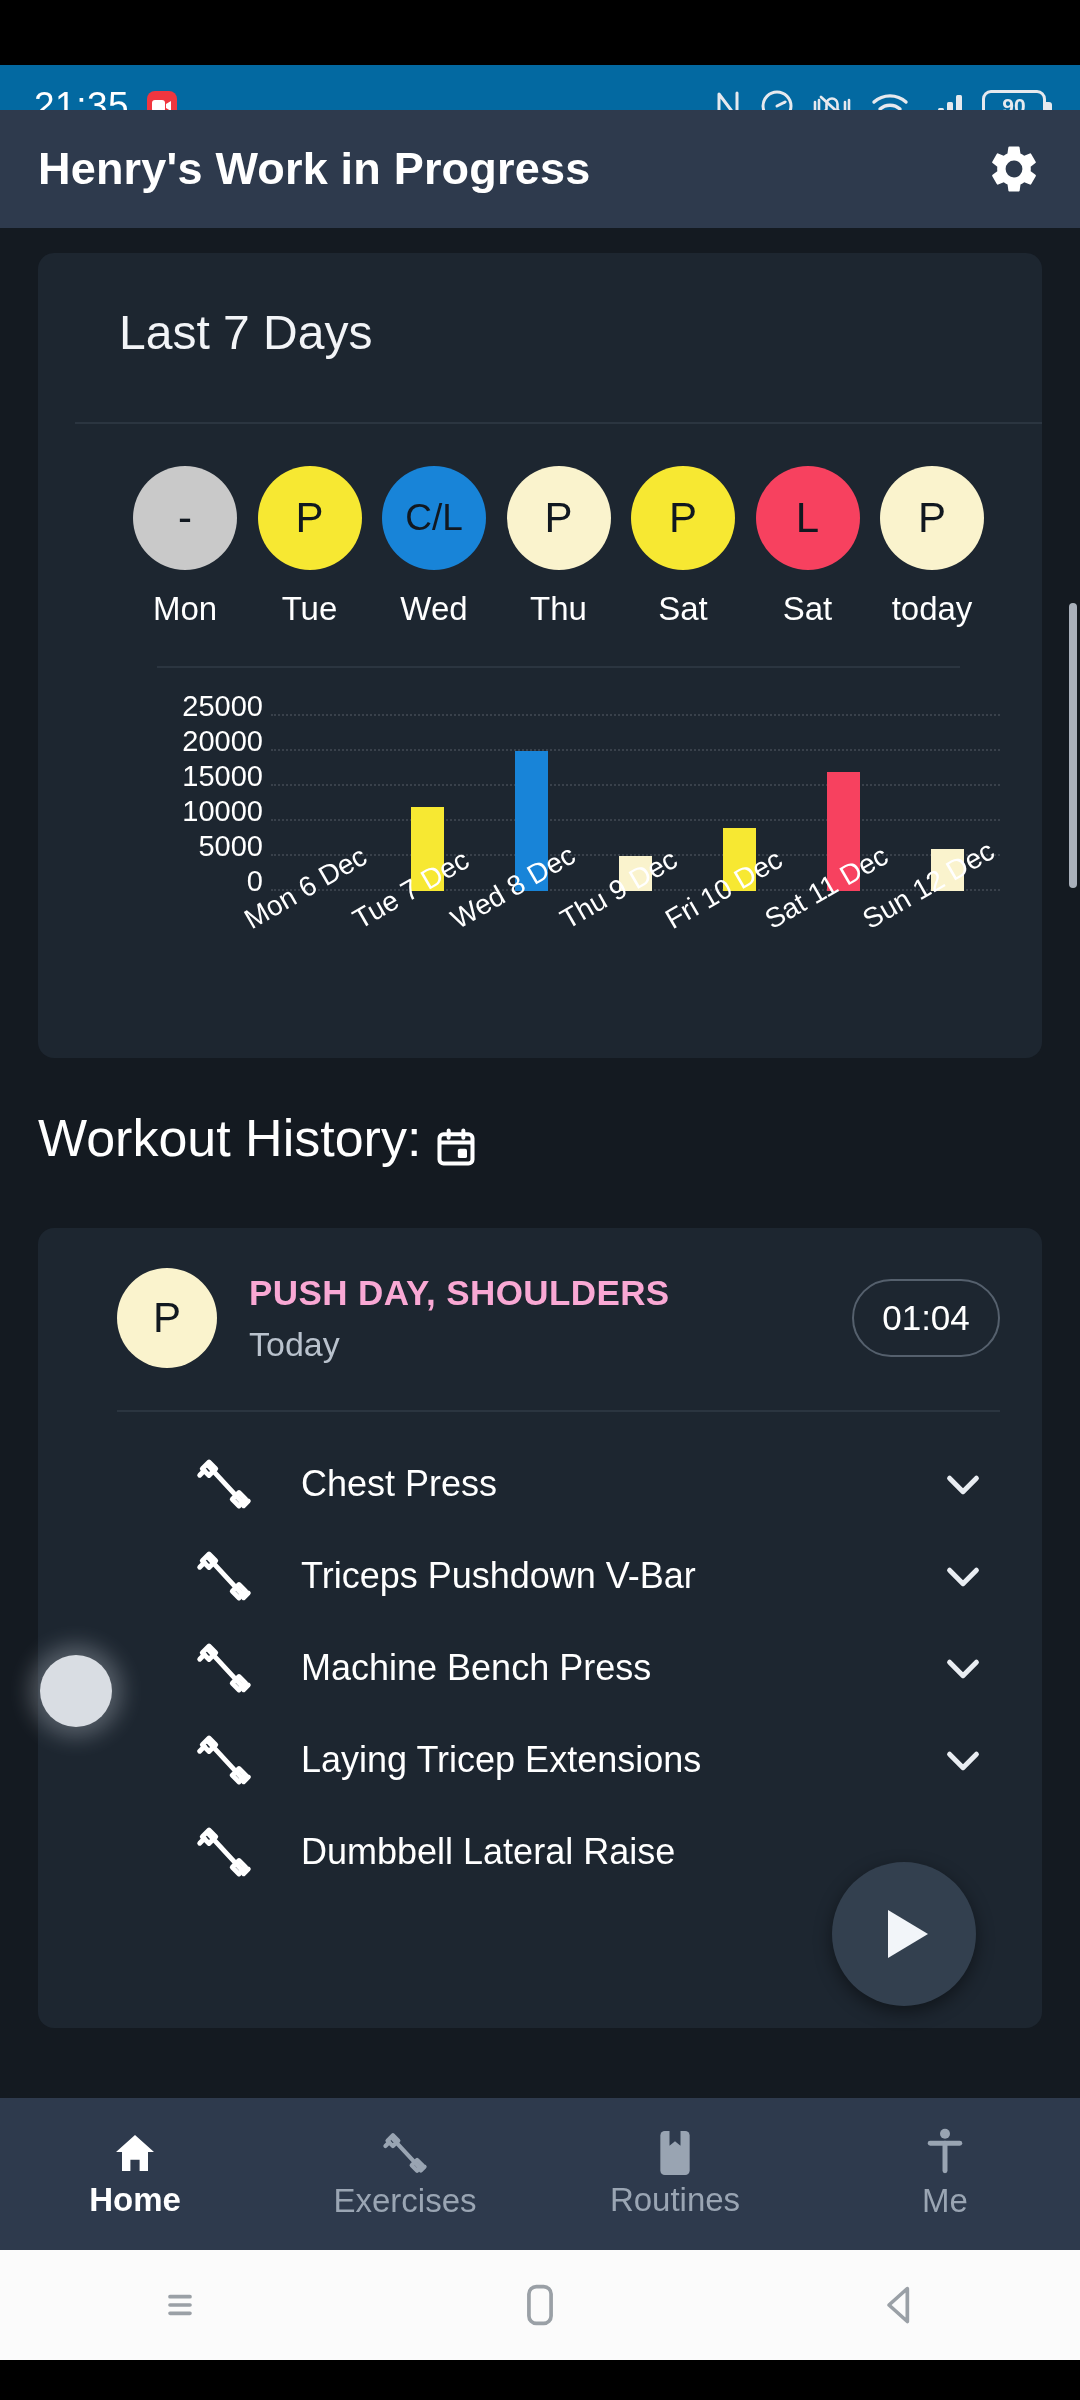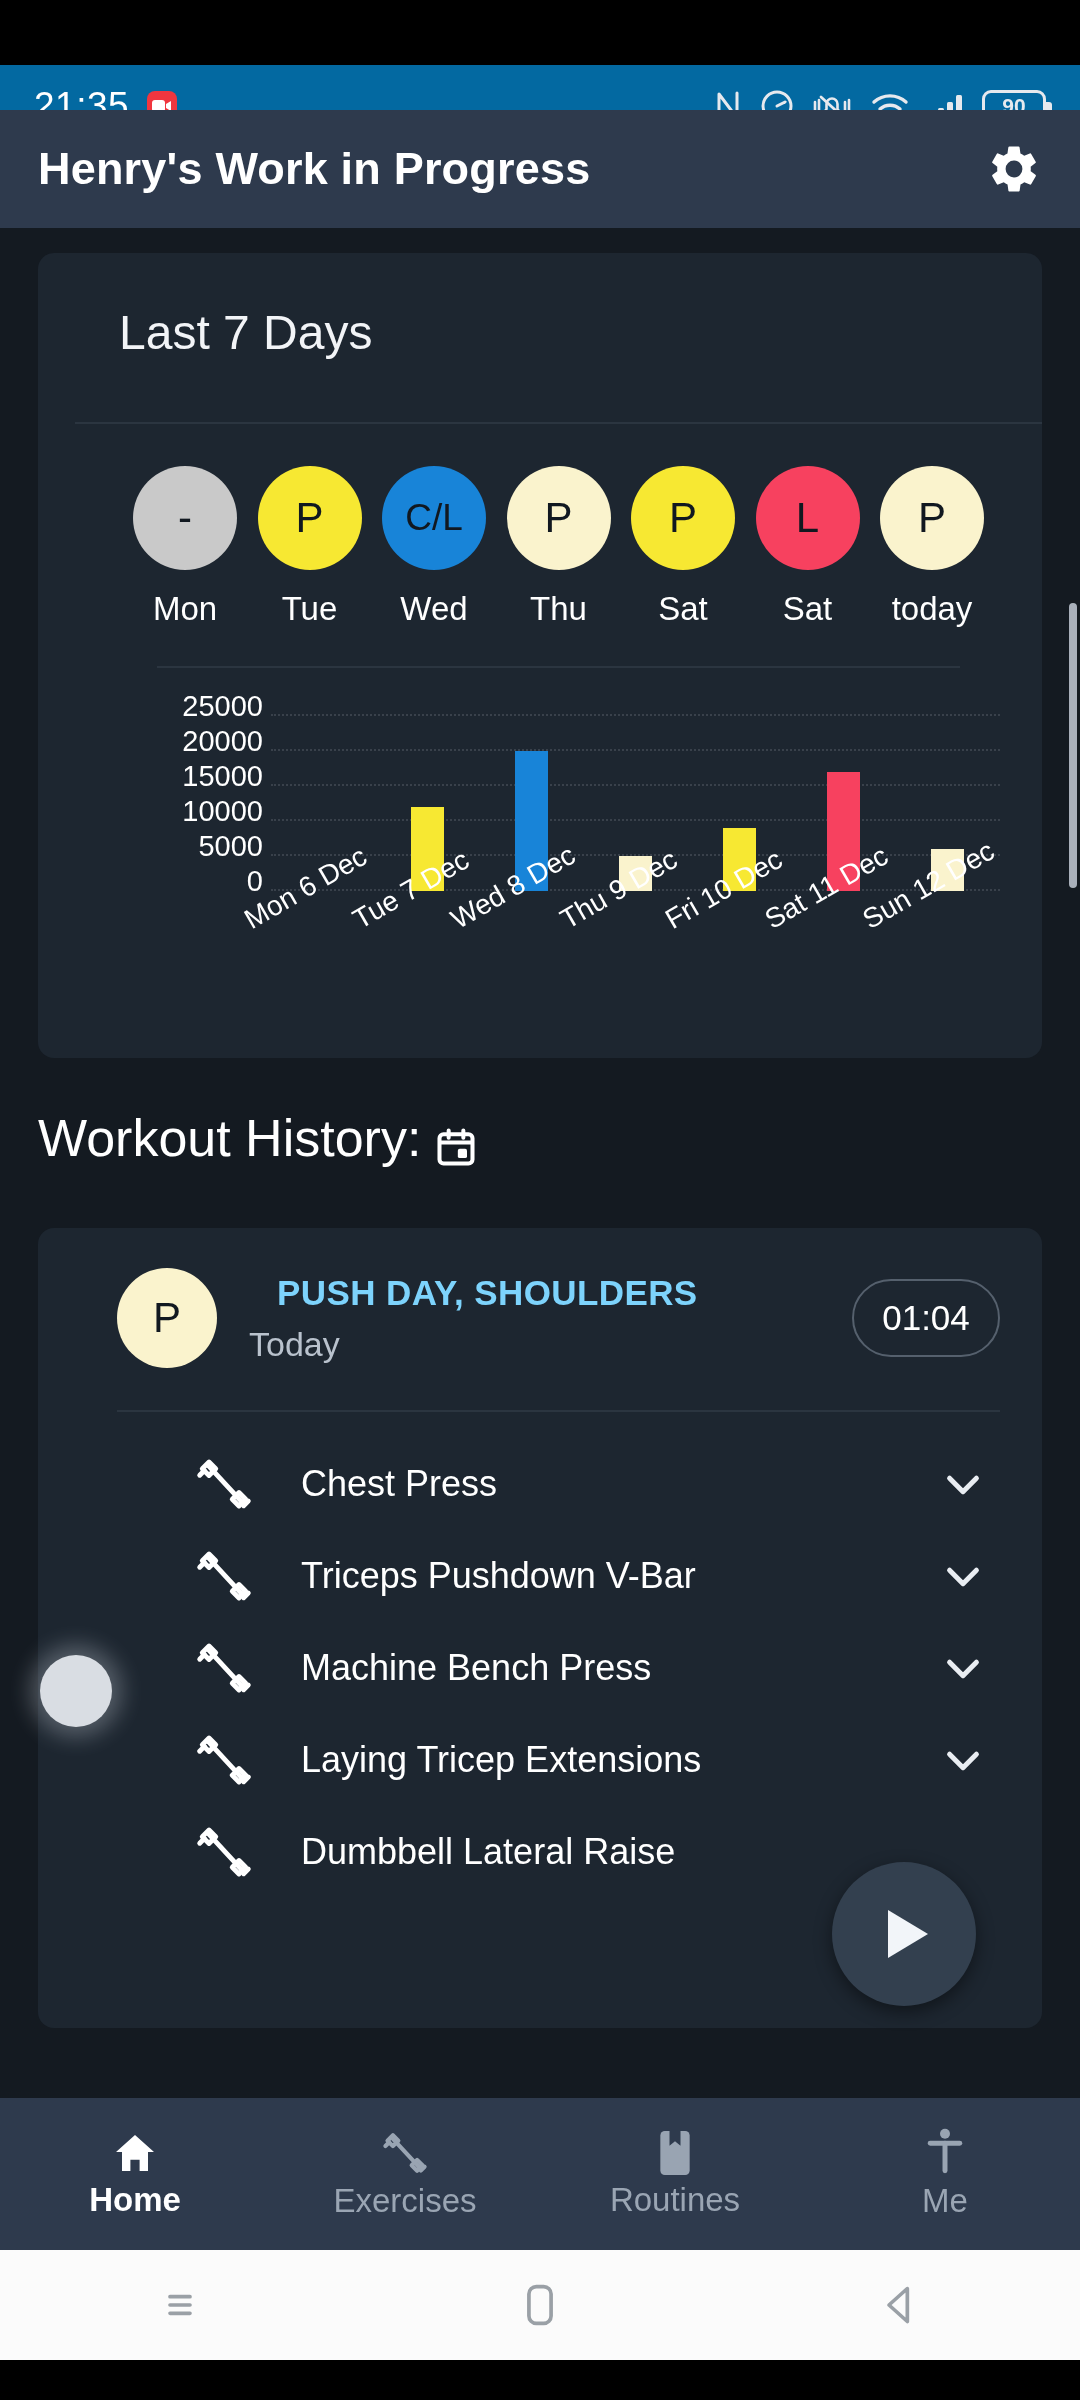"PUSH DAY, SHOULDERS" .wc-name { color: #7dd3fc -> #f9a8d4; margin-left: 28px -> none }
